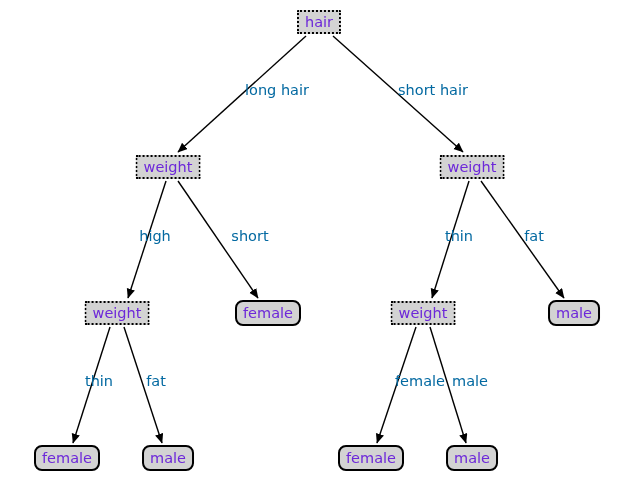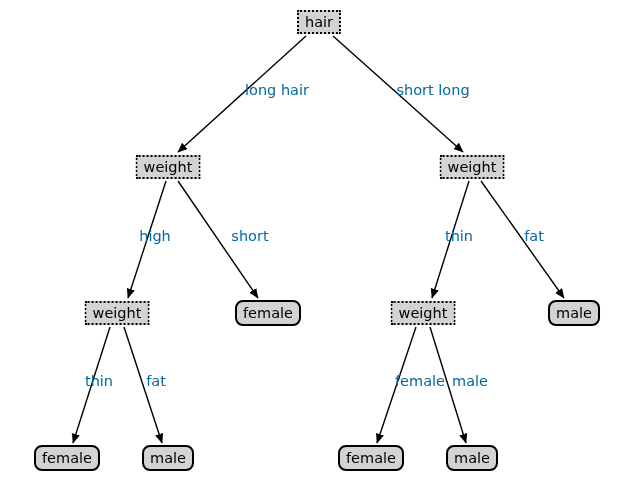"hair" .node { color: #000000 -> #6d28d9 }
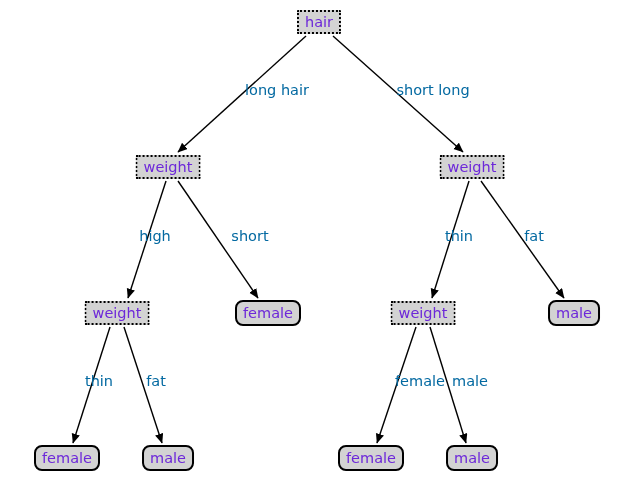"short long" div.edge-label { text: long -> hair }
